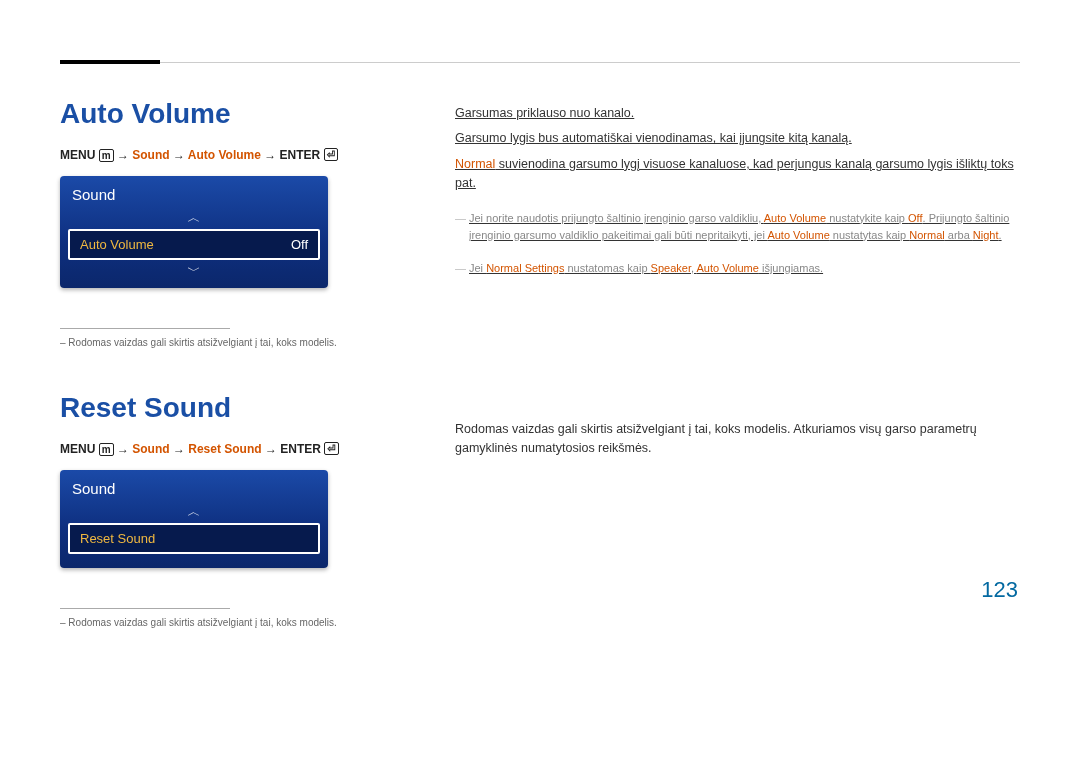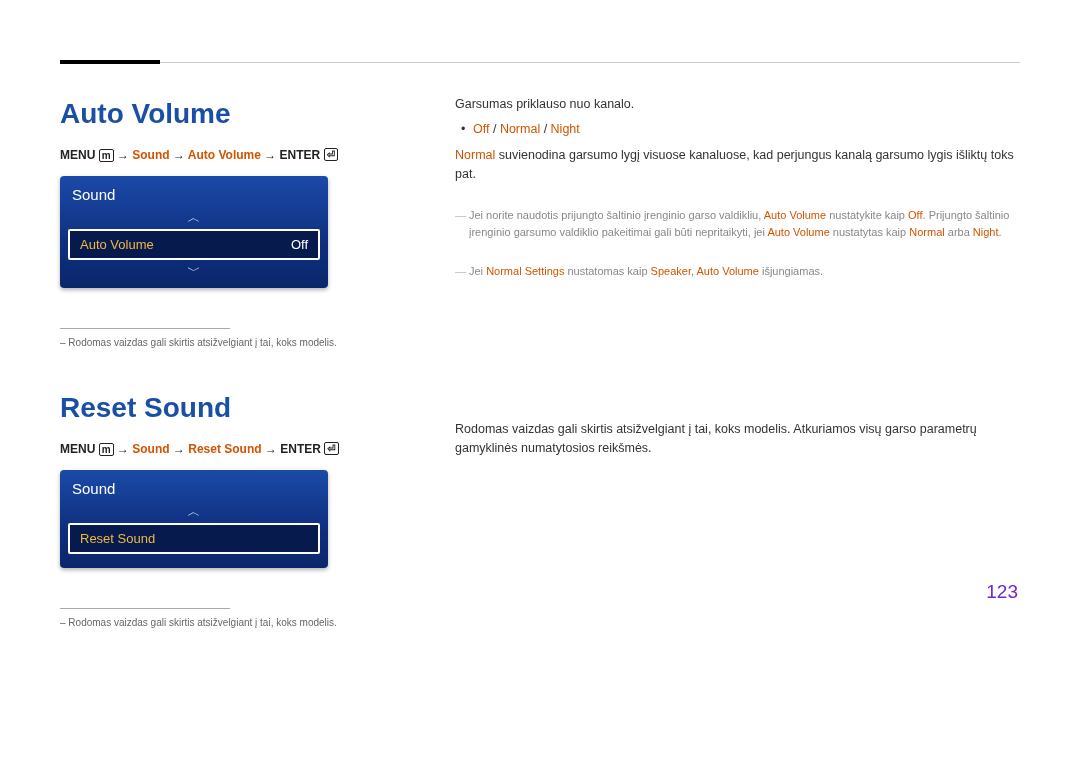"Garsumas priklauso nuo kanalo." .sec1-right { text-decoration: none -> underline; top: 95px -> 104px }
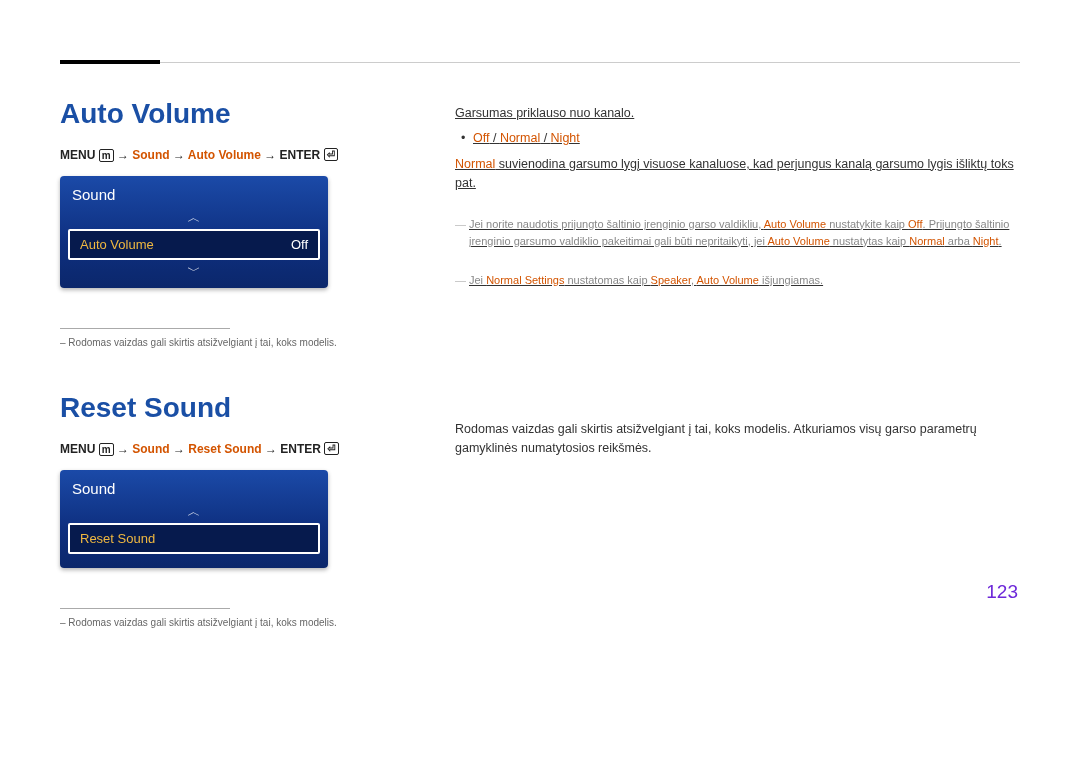"Garsumo lygis bus automatiškai" p { html: none -> <p>Garsumo lygis bus automatiškai vienodinamas, kai įjungsite kitą kanalą.</p> }
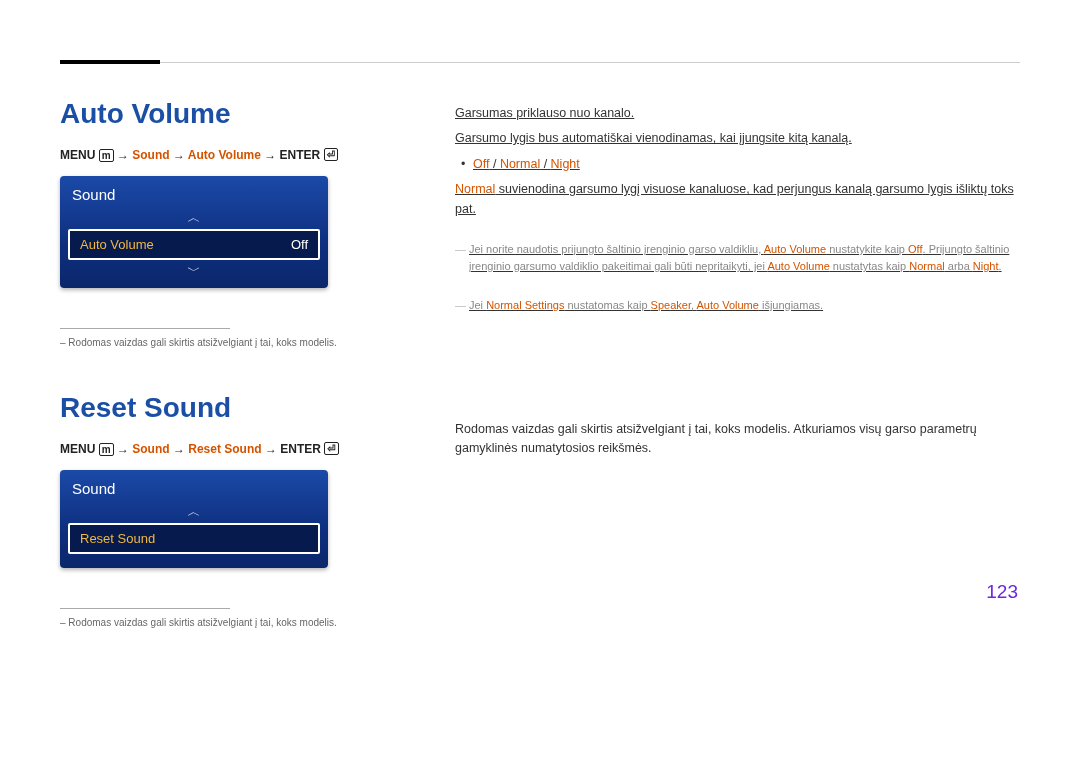"Off / Normal / Night" p.bullet { html: <p> <span>Off</span><span> / </span><span>Normal</span><span> / </span><span>Night</span> </p> -> none }
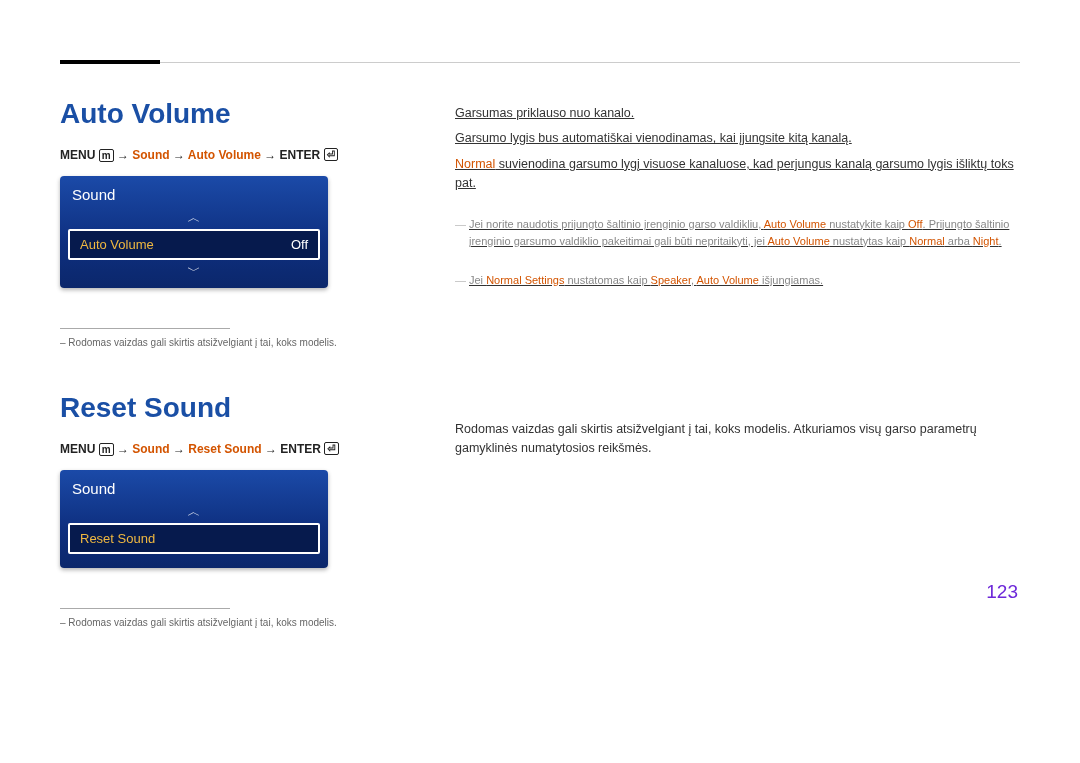"Jei norite naudotis prijungto šaltinio" .dash-note { margin-top: 22px -> 16px }
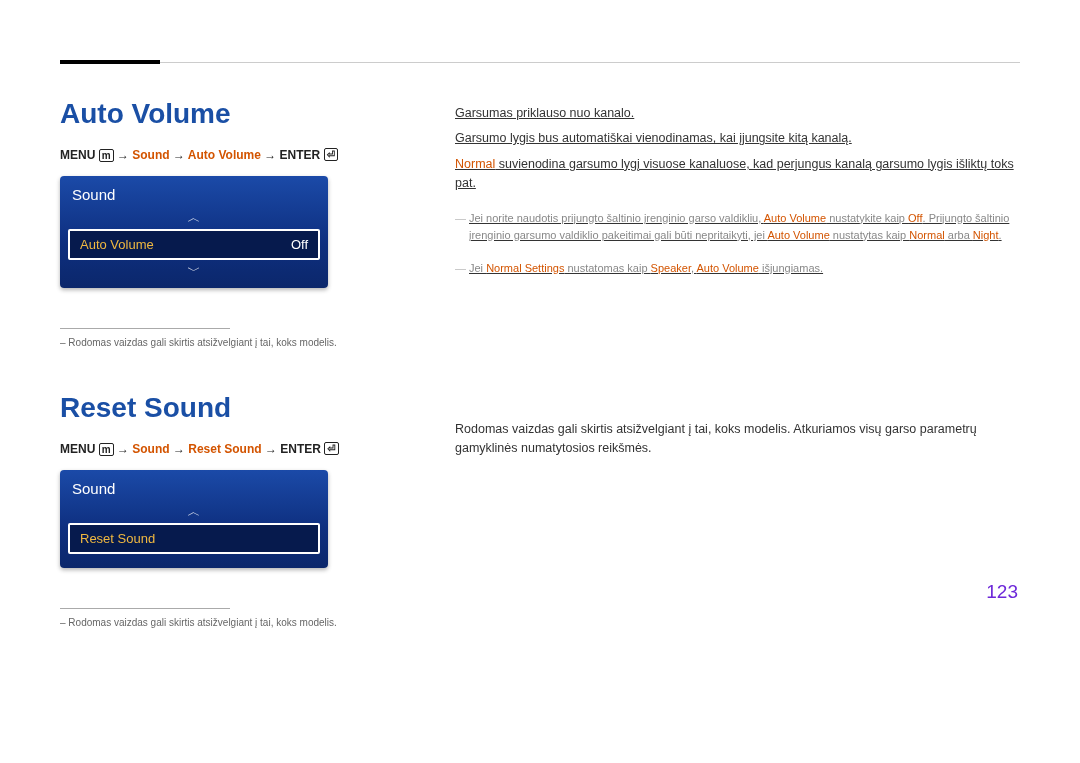"123" .page-num { color: #6d28d9 -> #0369a1; font-size: 19px -> 22px }
